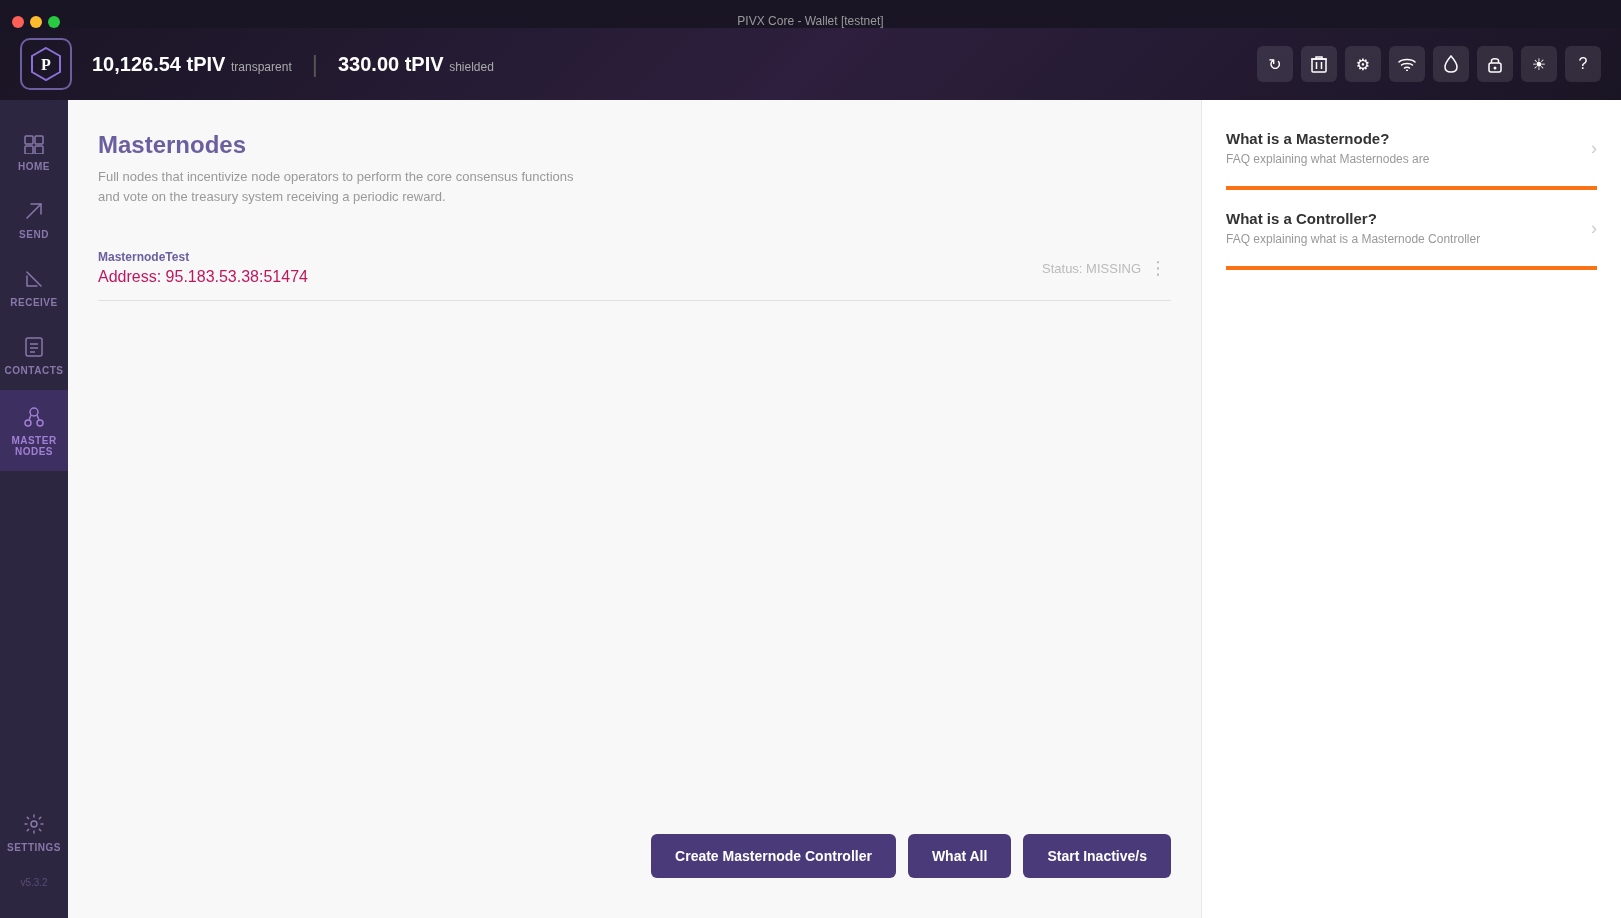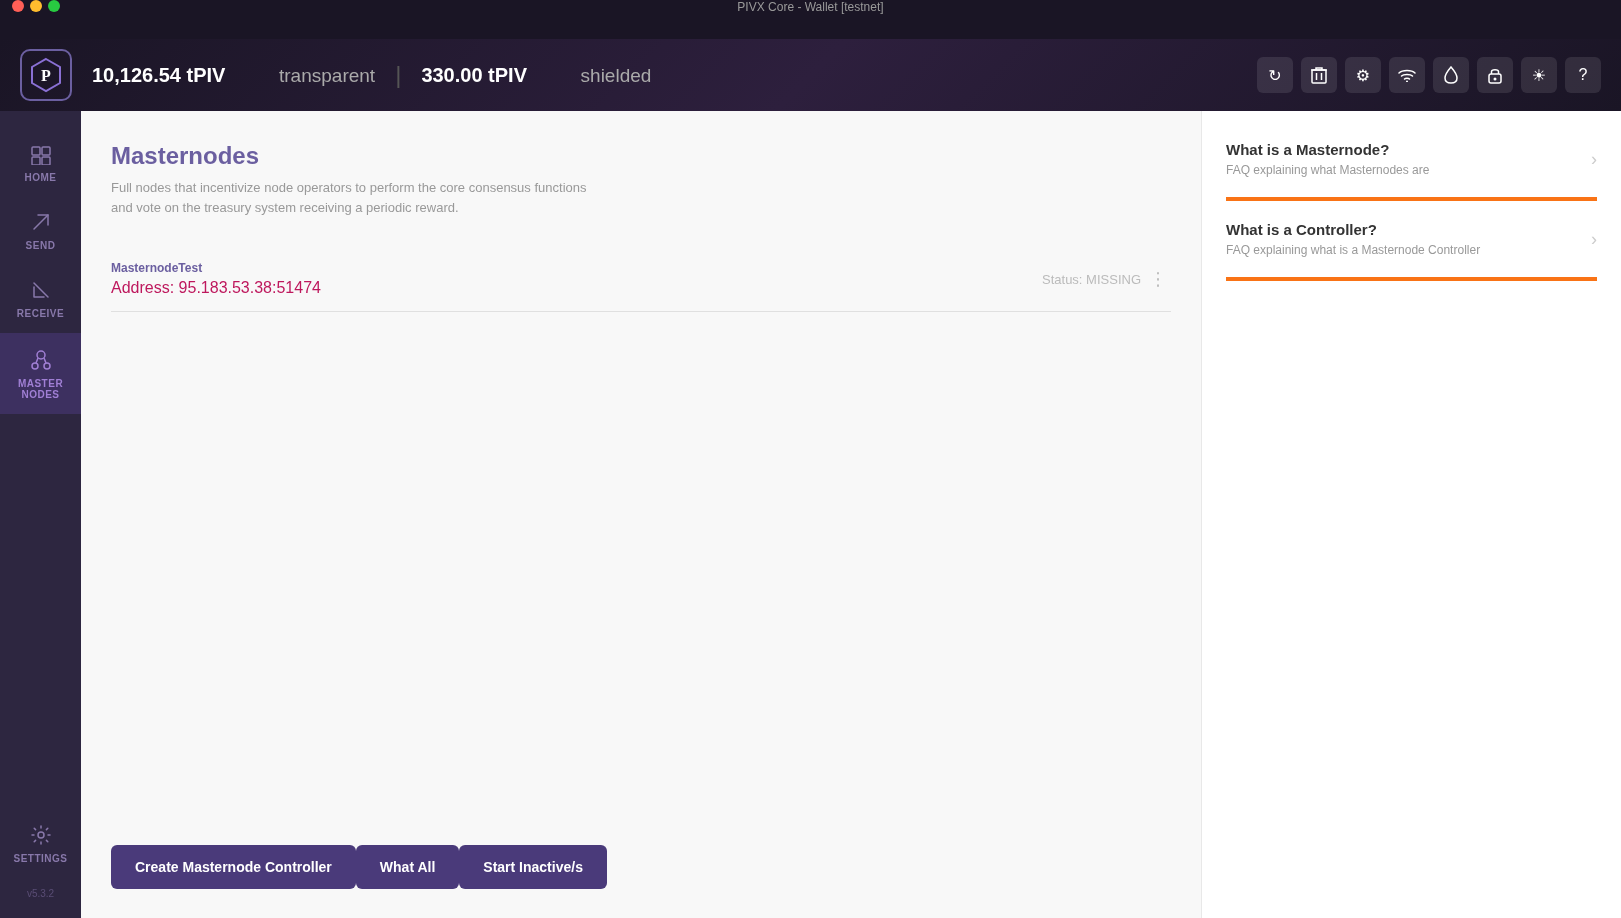"PIVX Core - Wallet [testnet]" .titlebar { align-items: flex-start -> flex-end; height: 39px -> 28px }
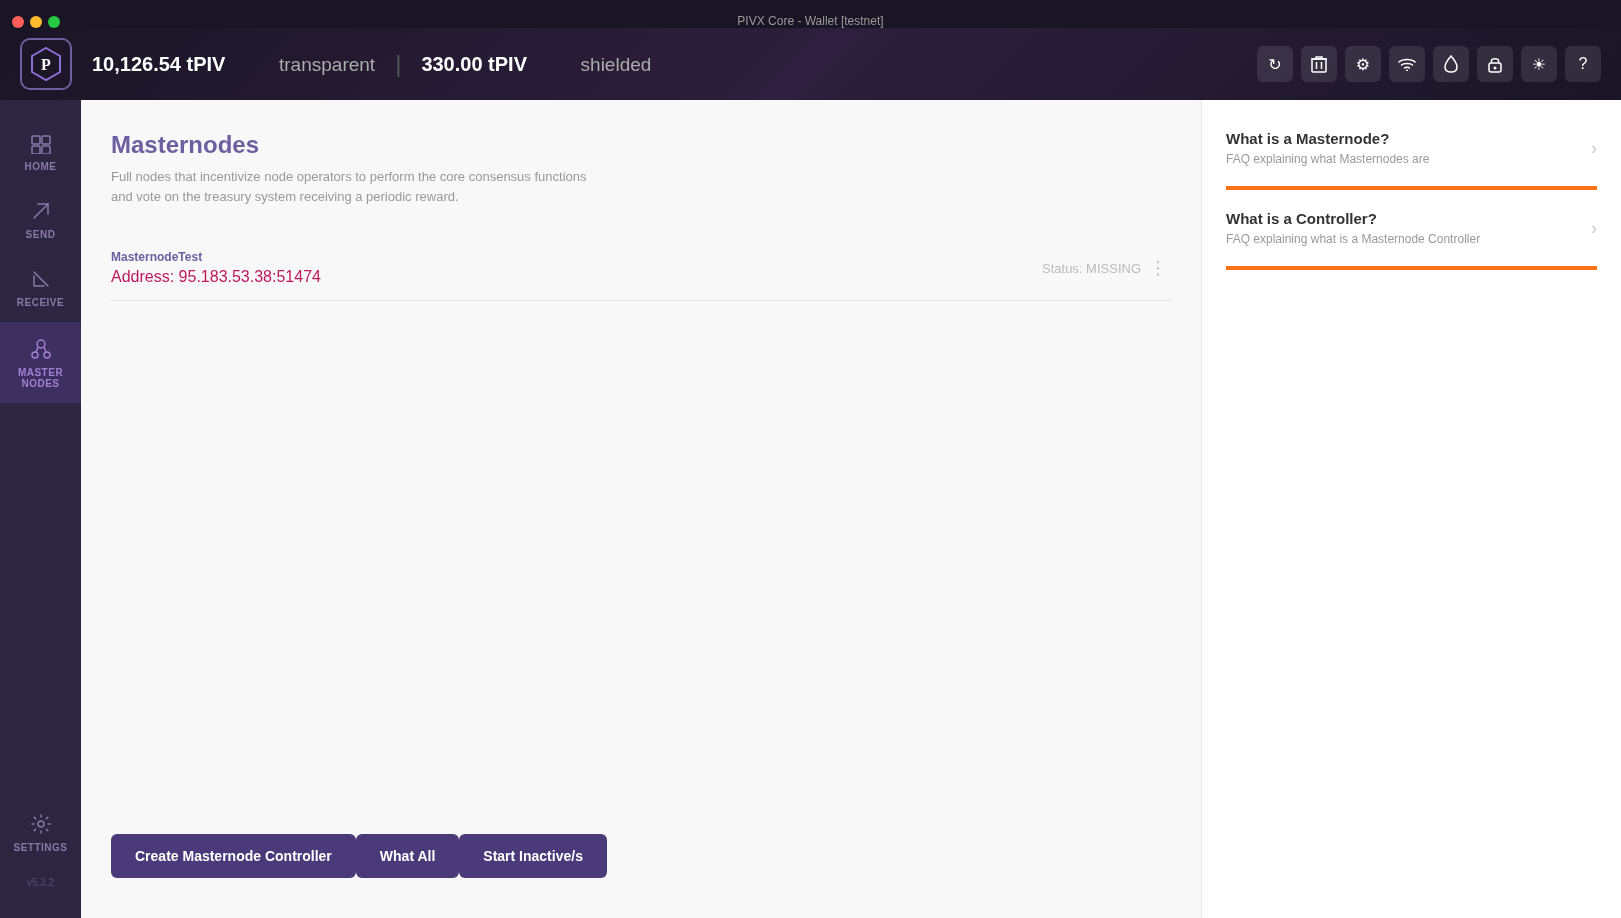"transparent" .balance-item .label { font-size: 19px -> 12px; margin-left: 48px -> none }
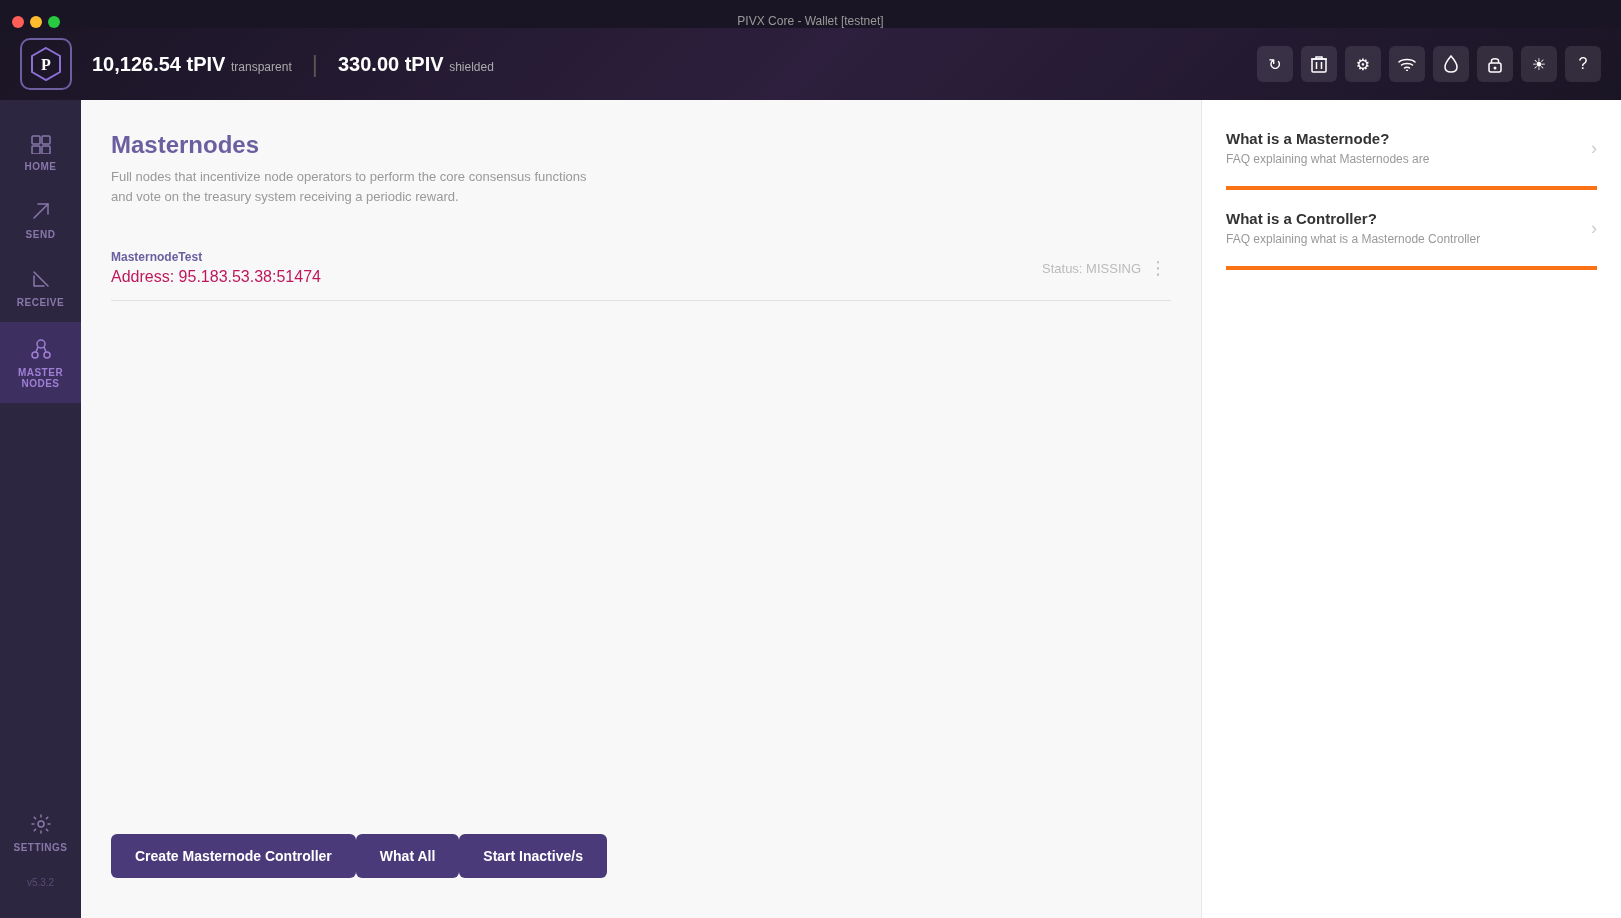"HOME" .sidebar { width: 81px -> 68px }
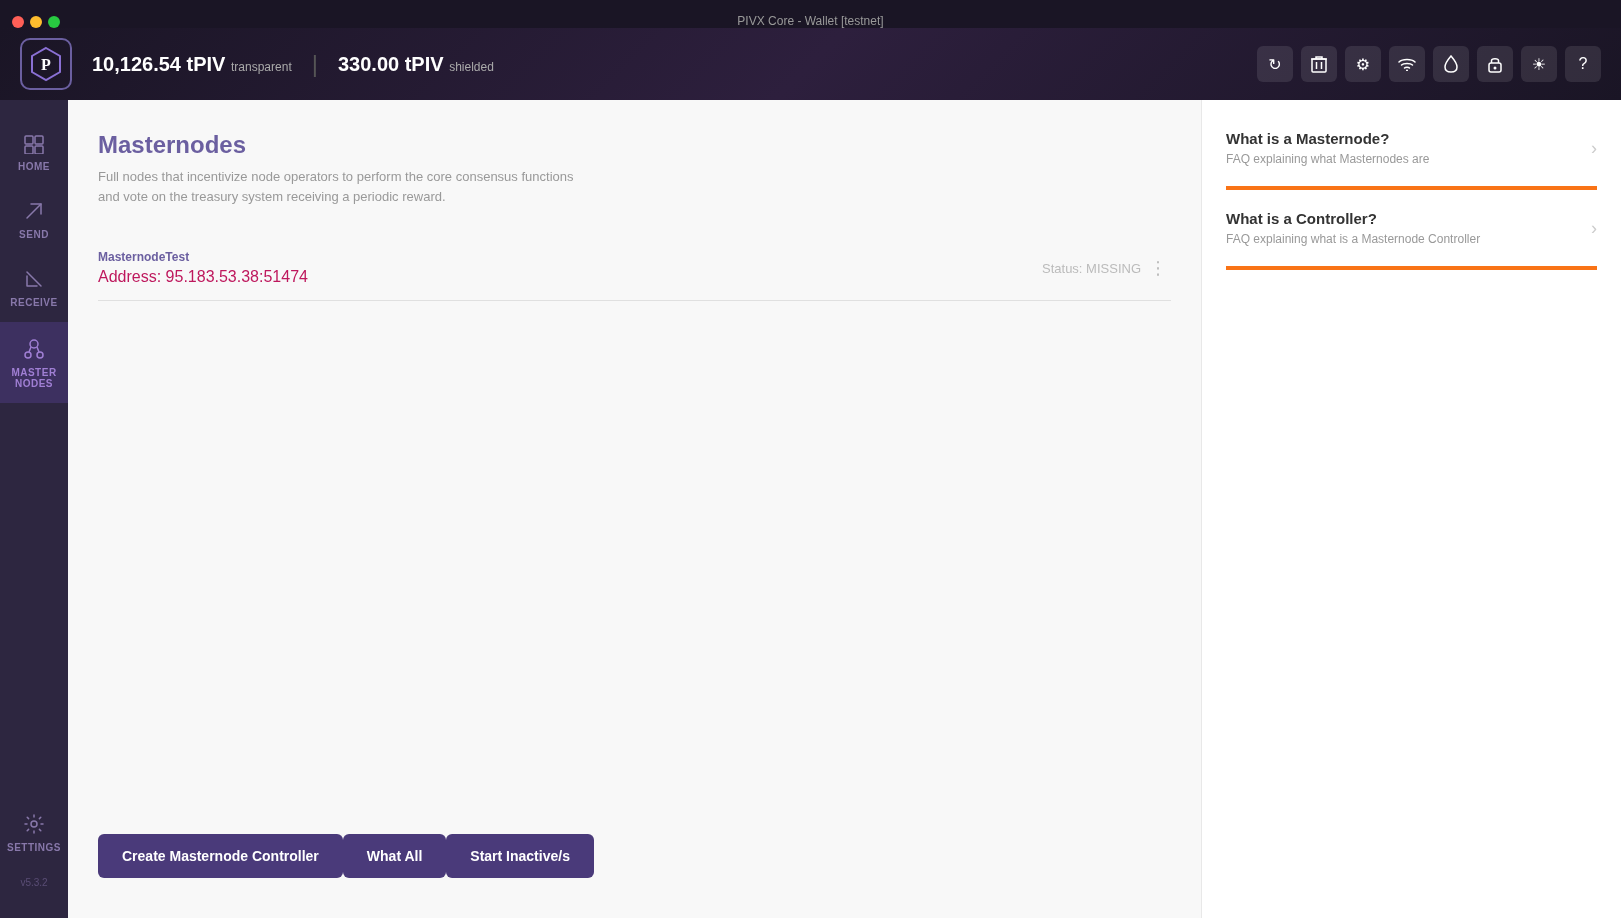"CONTACTS" div.sidebar-item { html: none -> <div> <span> <svg> <rect></rect> <line></line> <line></line> <line></line> </svg> </span> <span>CONTACTS</span> </div> }
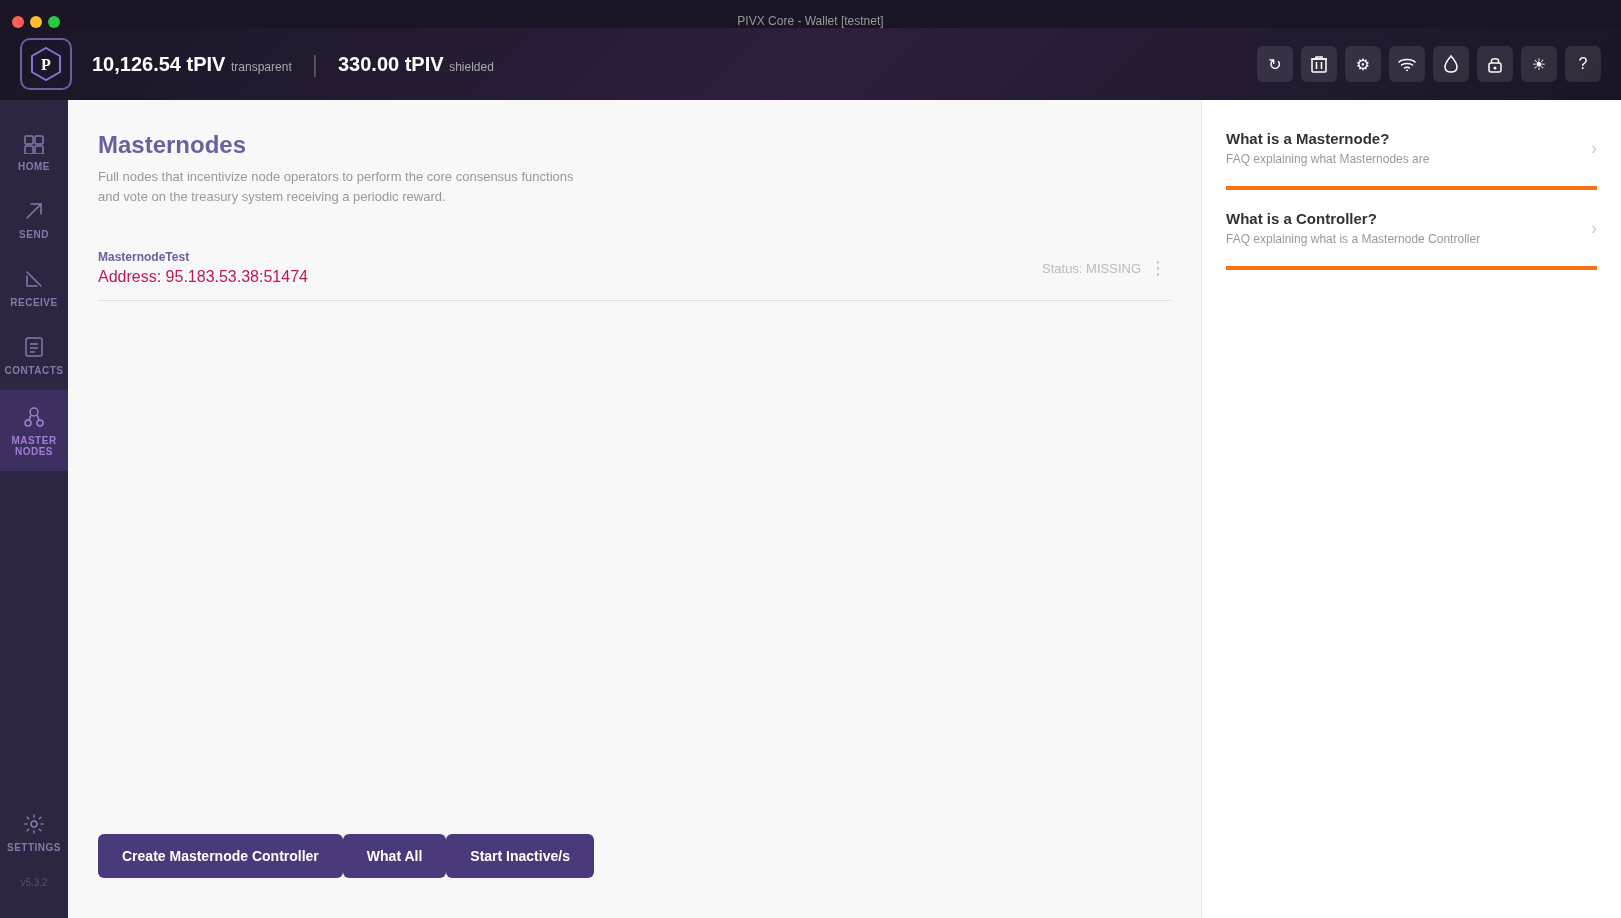"Create Masternode Controller" .bottom-buttons { gap: none -> 12px; justify-content: flex-start -> flex-end }
